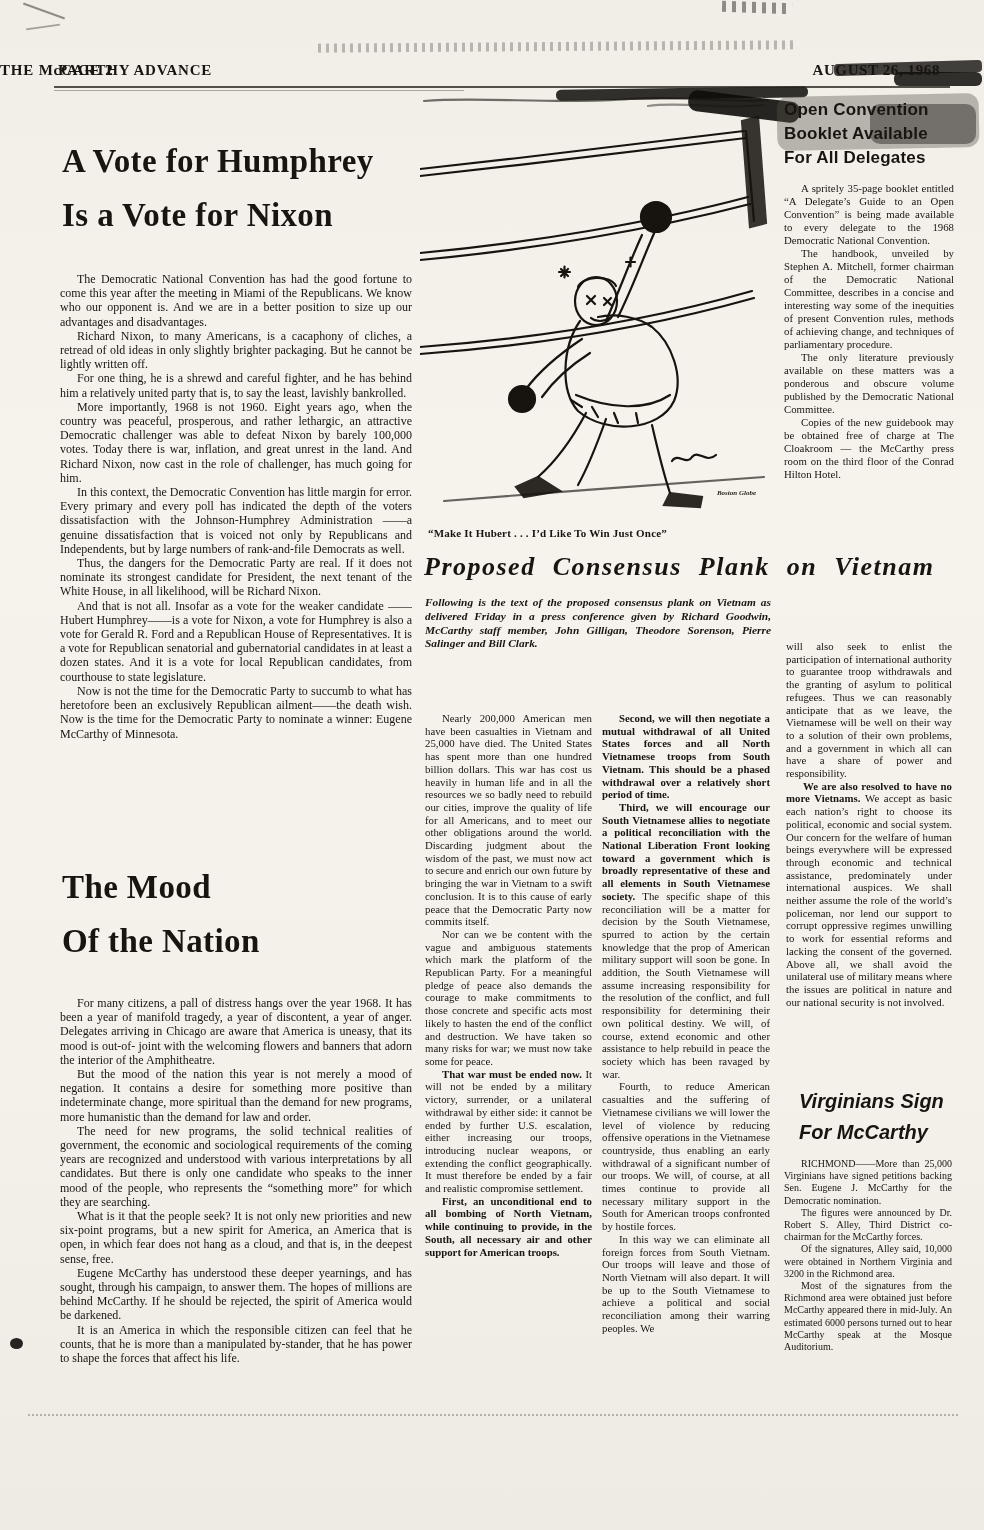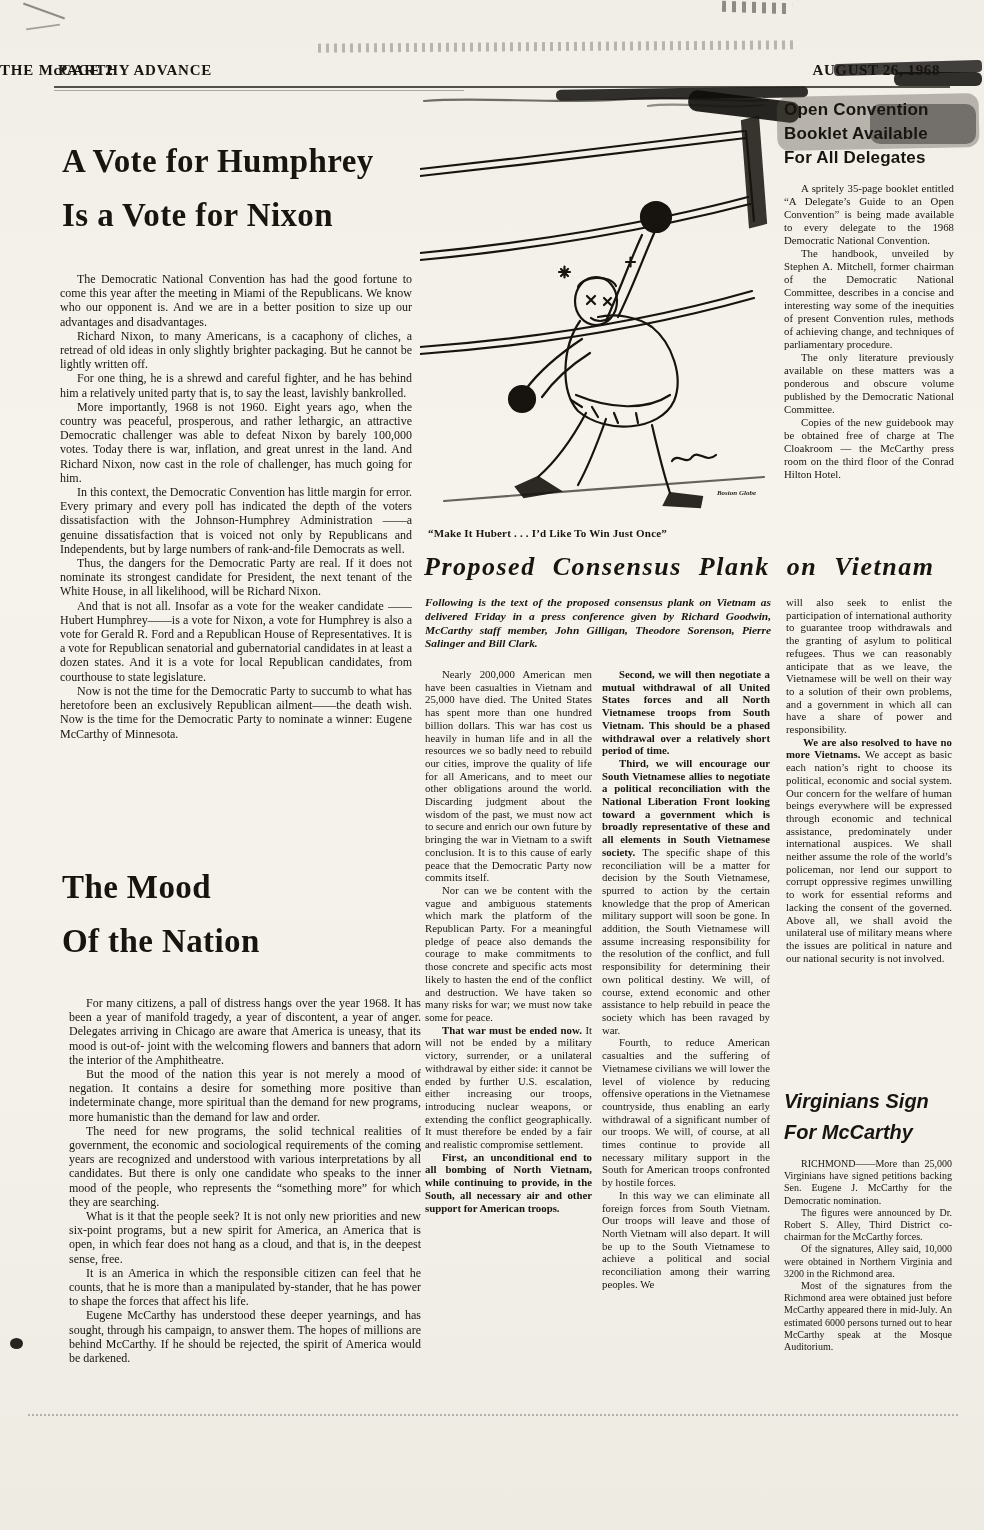"will also seek to enlist" .body-s { margin-top: none -> 44px }
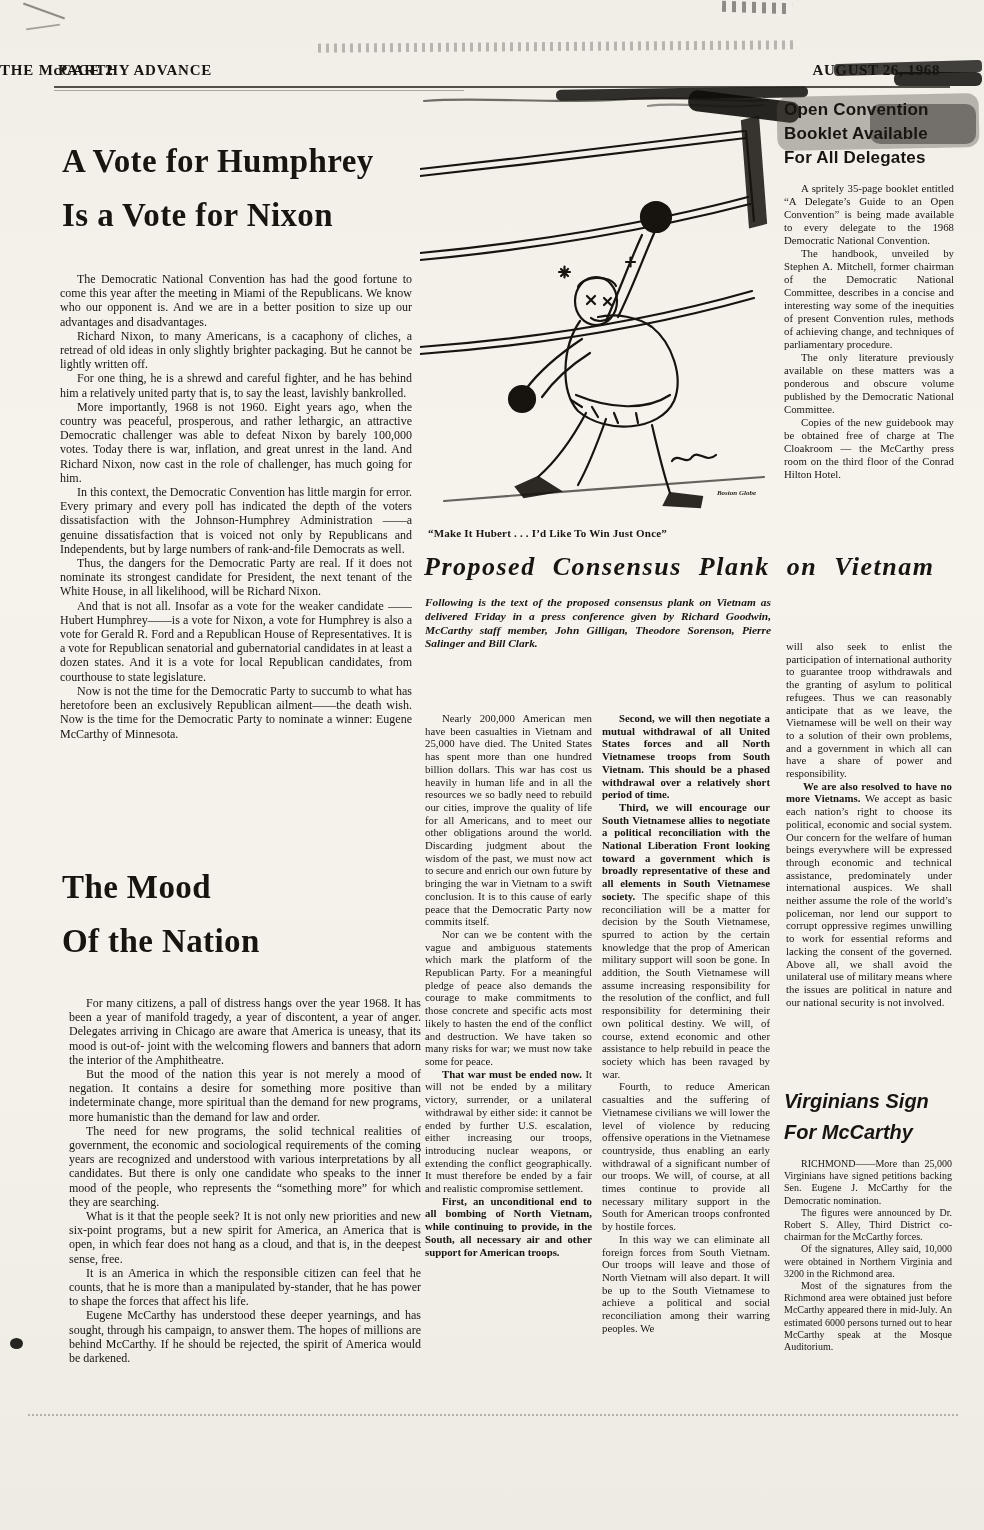"For many citizens, a pall" div.body-l { left: 69px -> 60px }
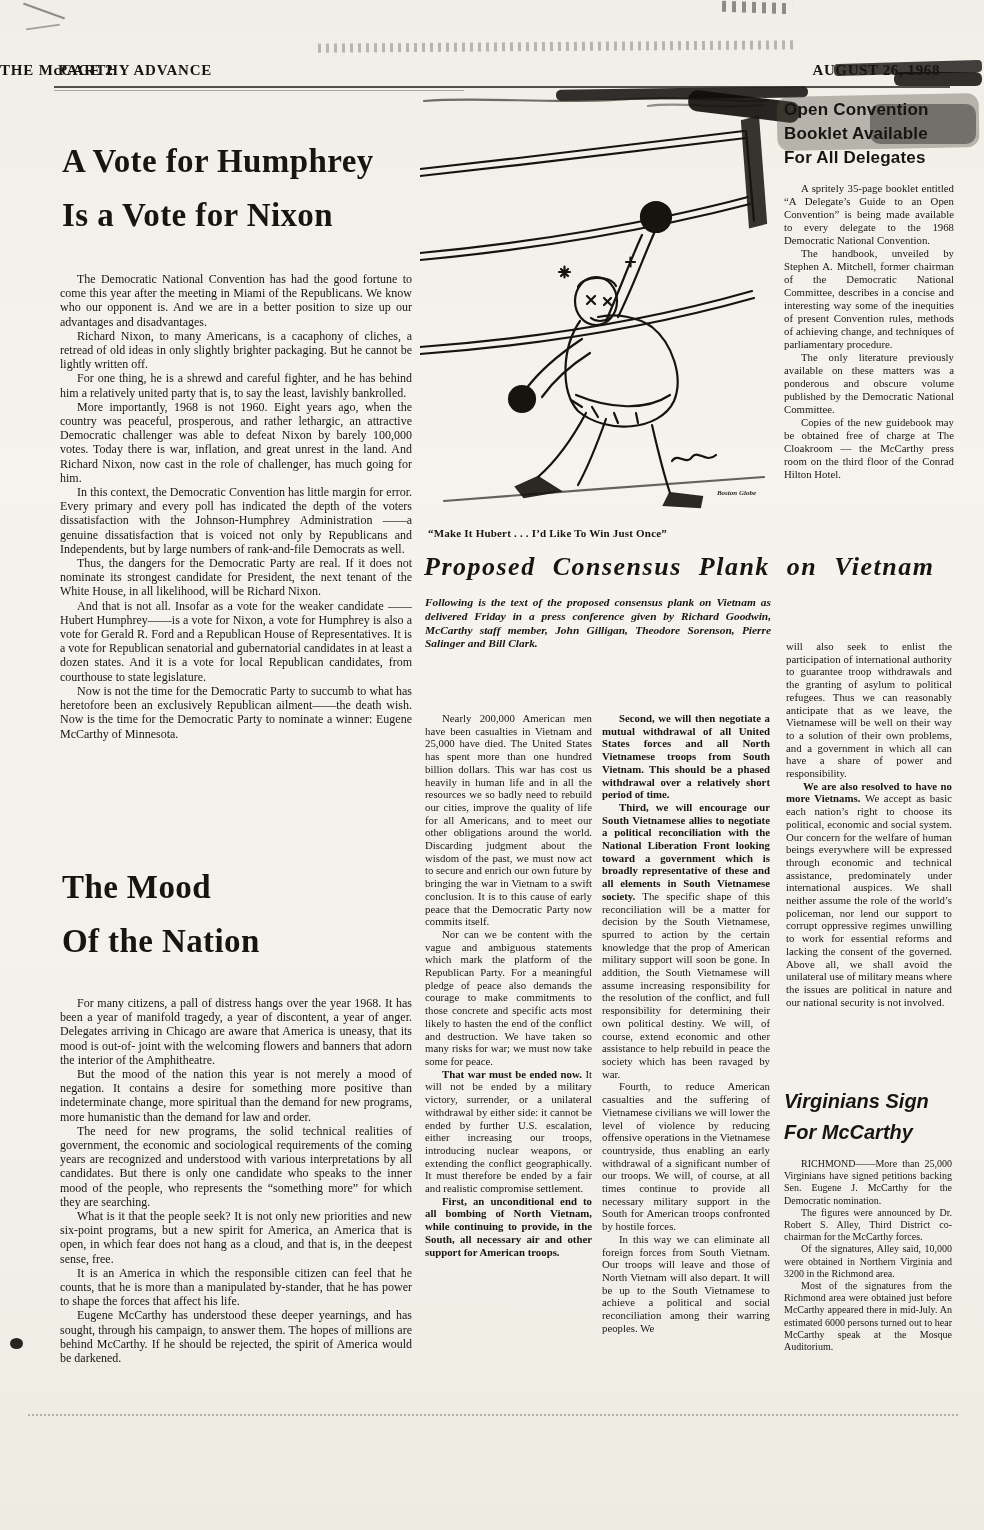"Virginians Sign" .virg-title span { margin-left: none -> 15px }
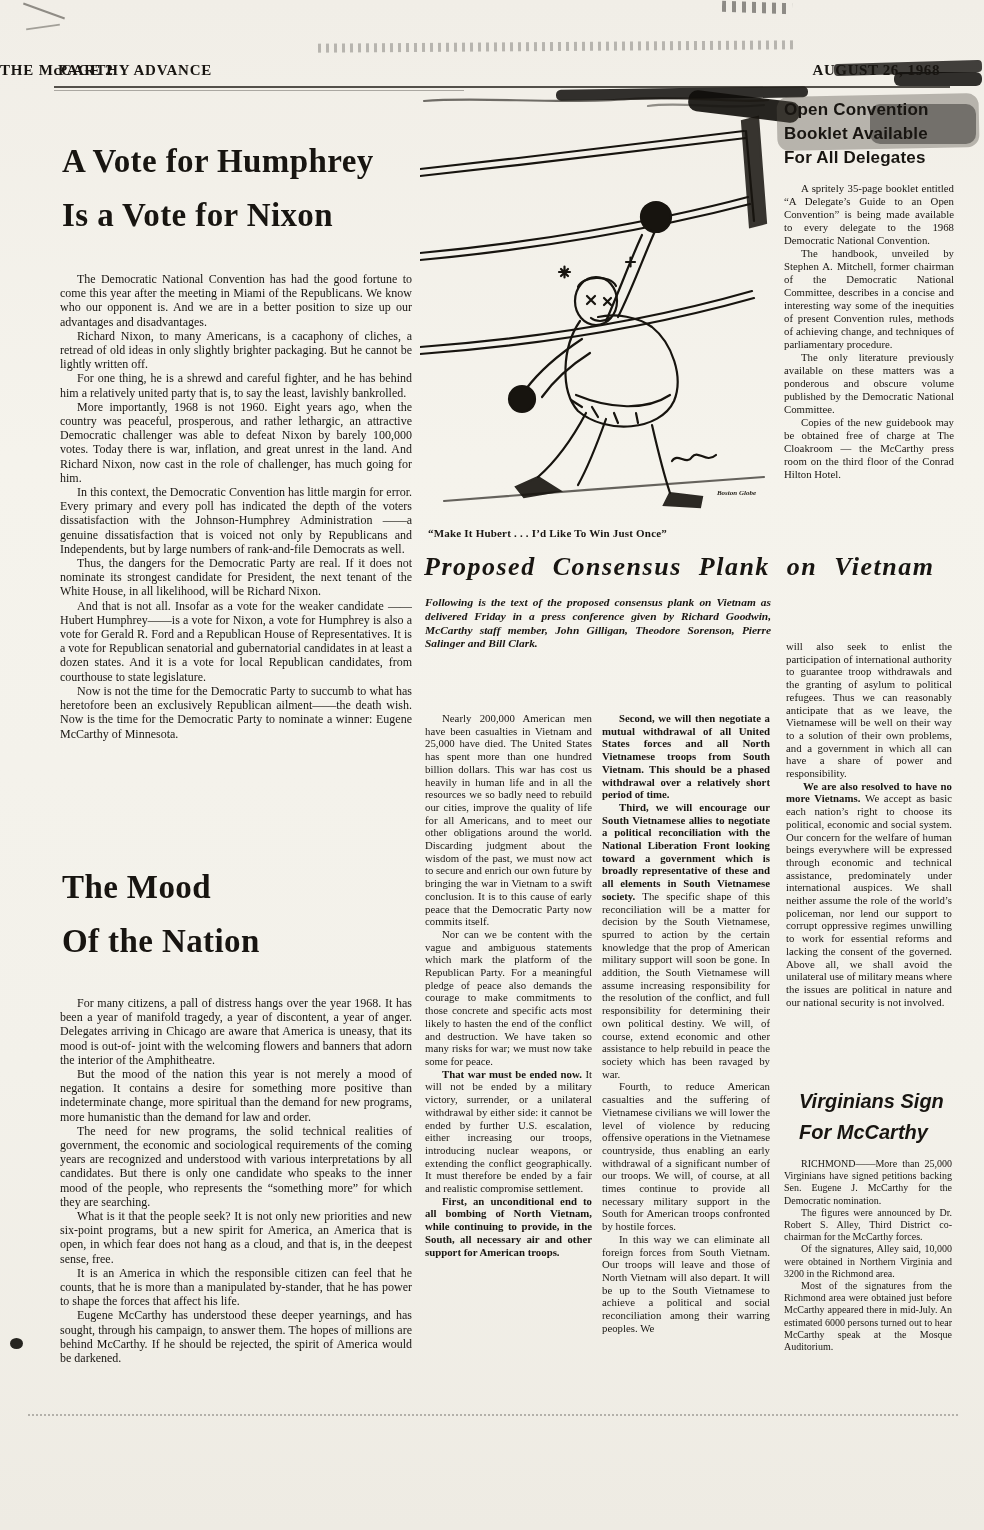"It is an America in" p { order: before "Eugene McCarthy has understood these" -> after "Eugene McCarthy has understood these" }
